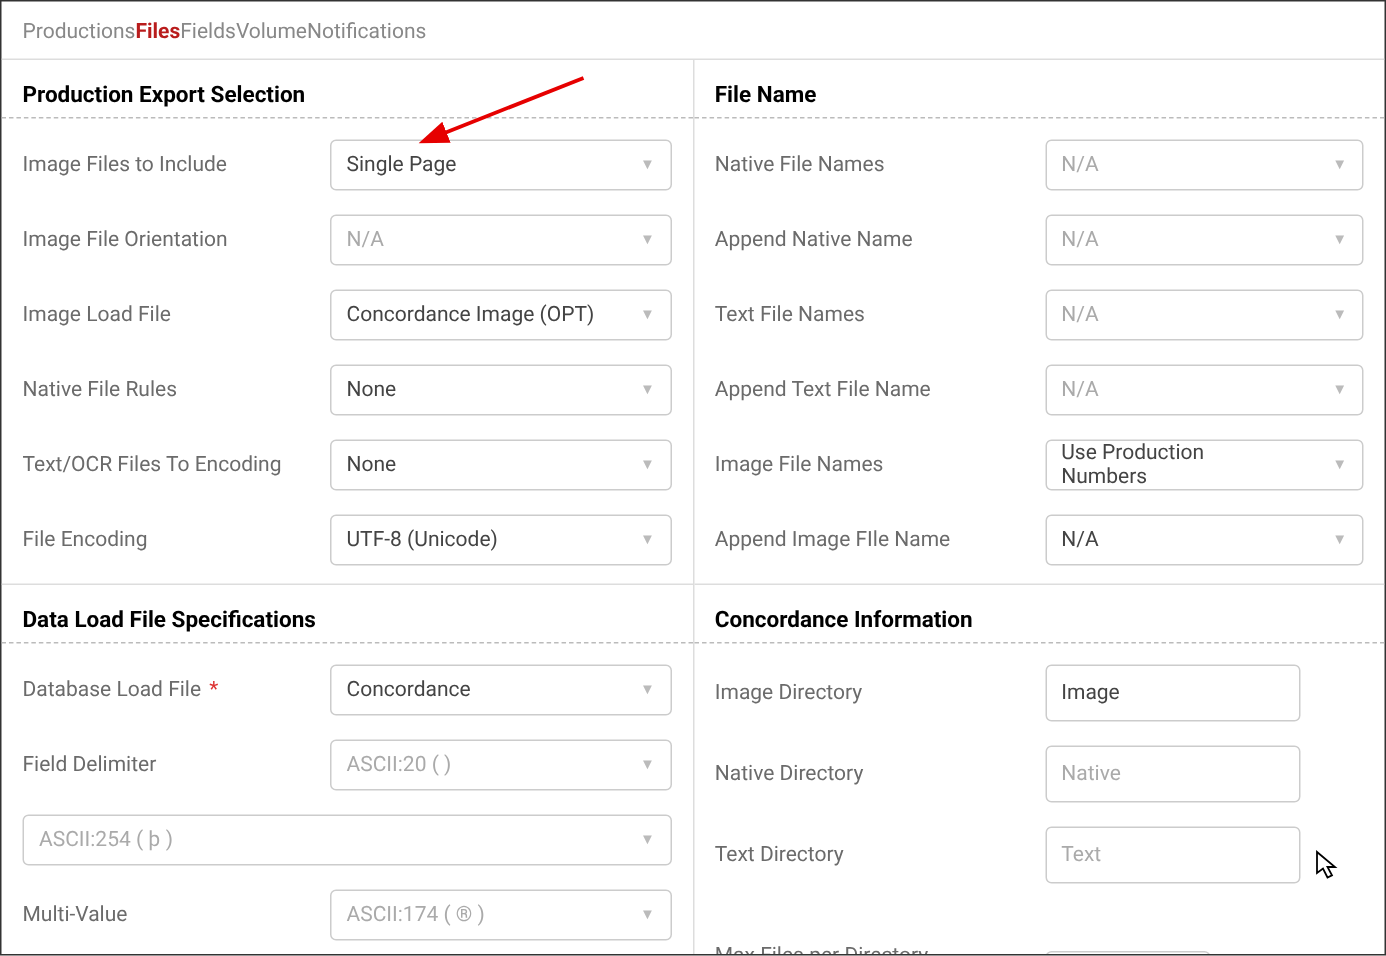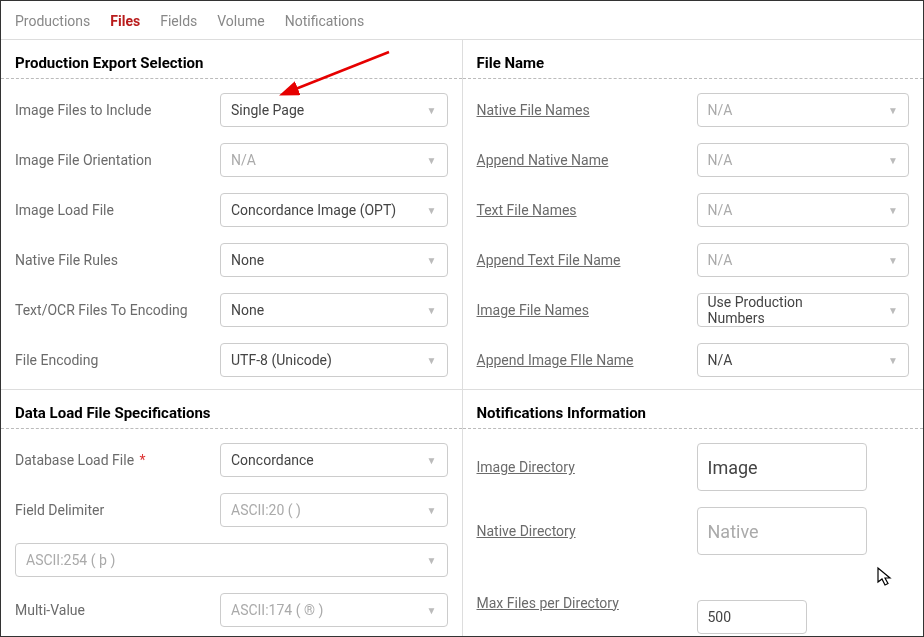"Productions" .tabs { gap: 20px -> none }
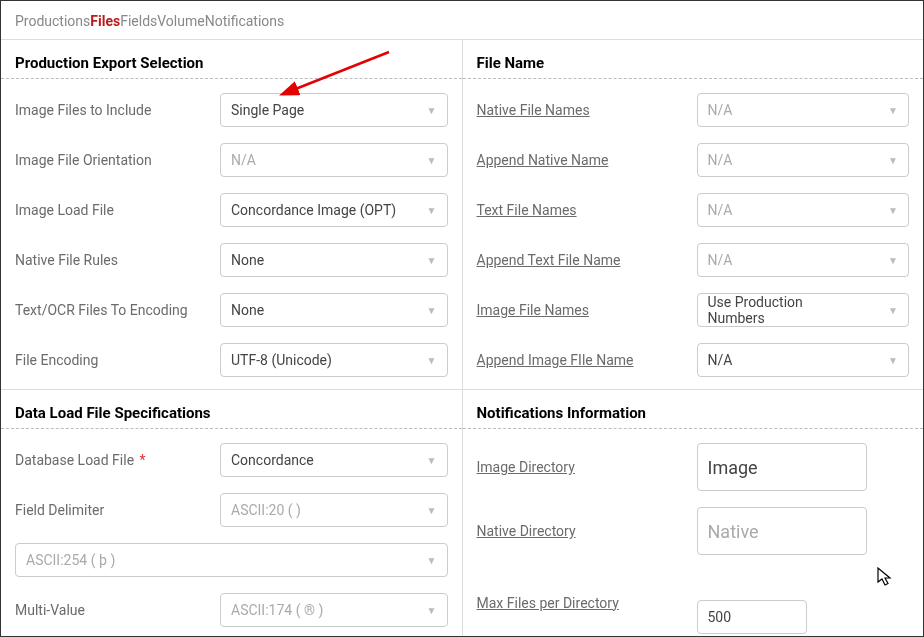"Native File Names" .label-right { text-decoration: underline -> none }
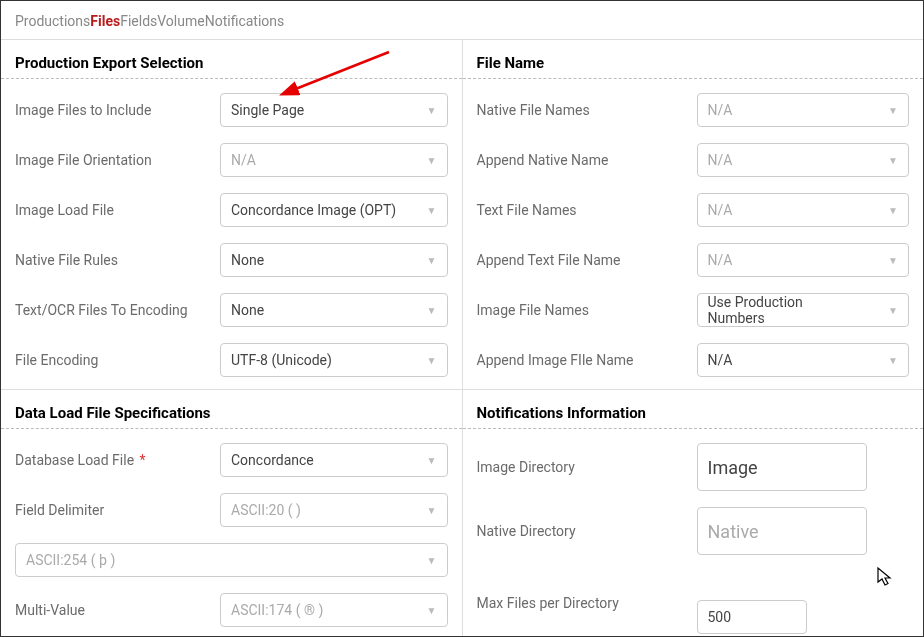"Notifications Information" div.section-header { text: Notifications -> Concordance }
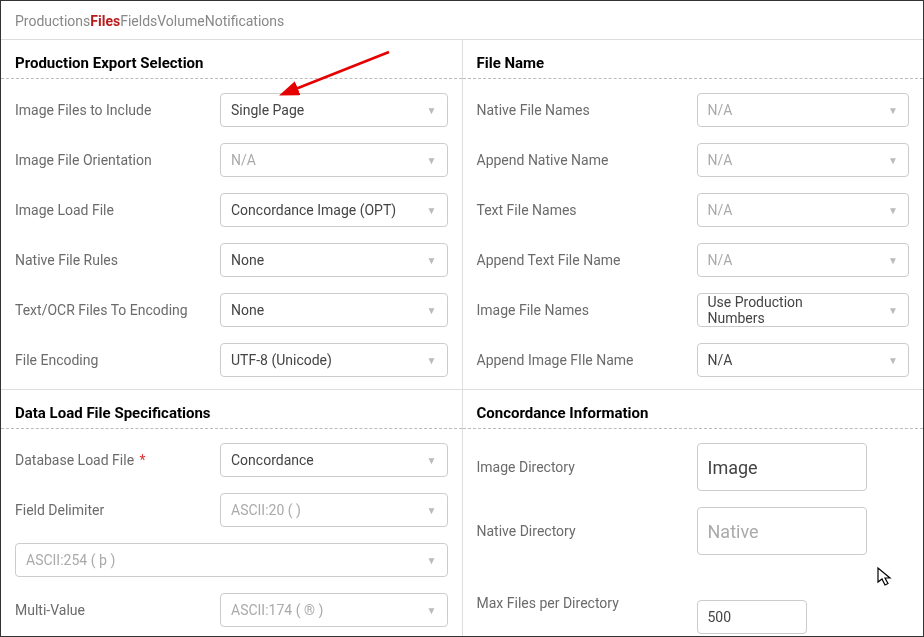"Image" .text-input { font-size: 18px -> 14px; height: 48px -> 38px }
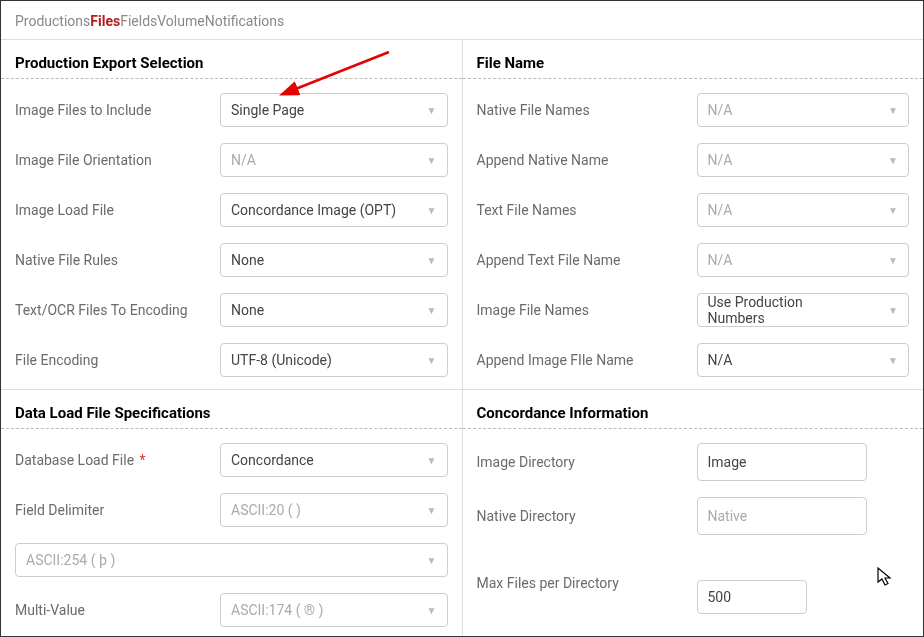"Text Directory" div.row { html: none -> <div> <div>Text Directory</div> <div>Text</div> </div> }
